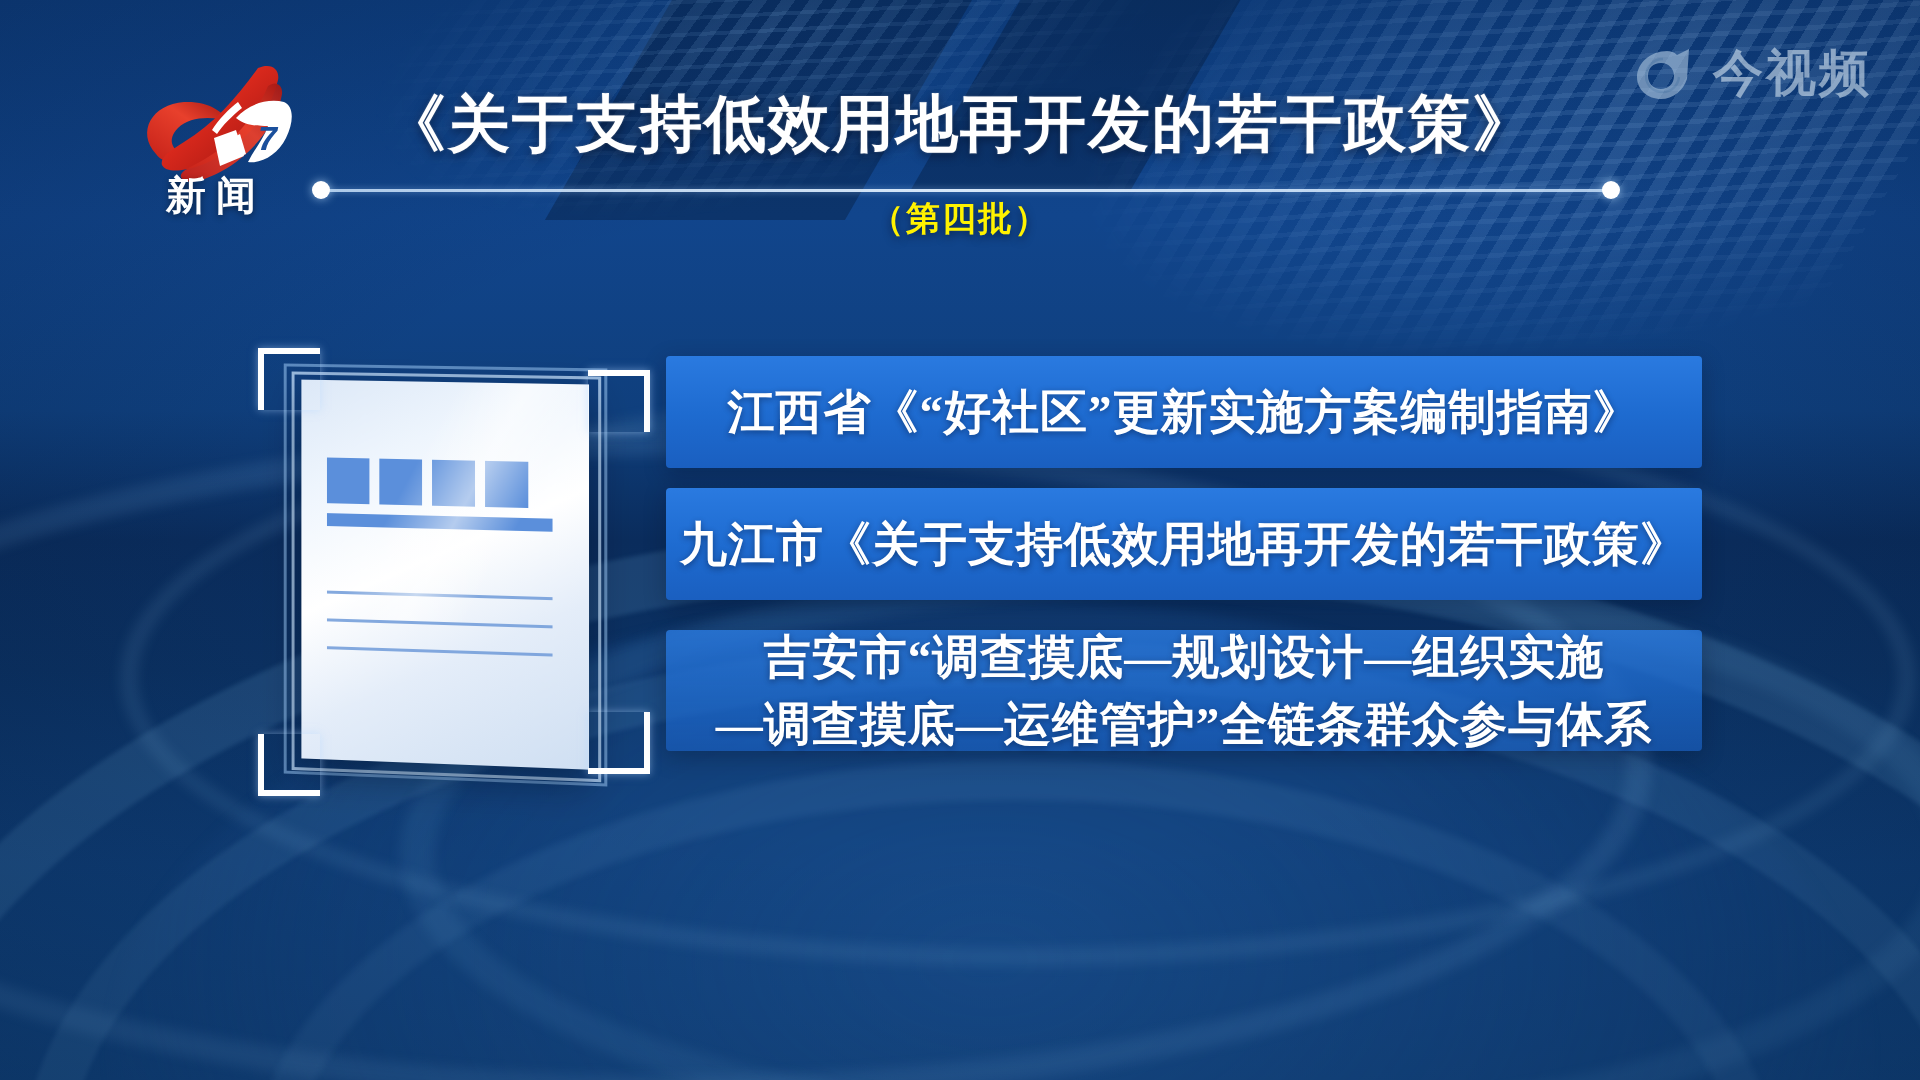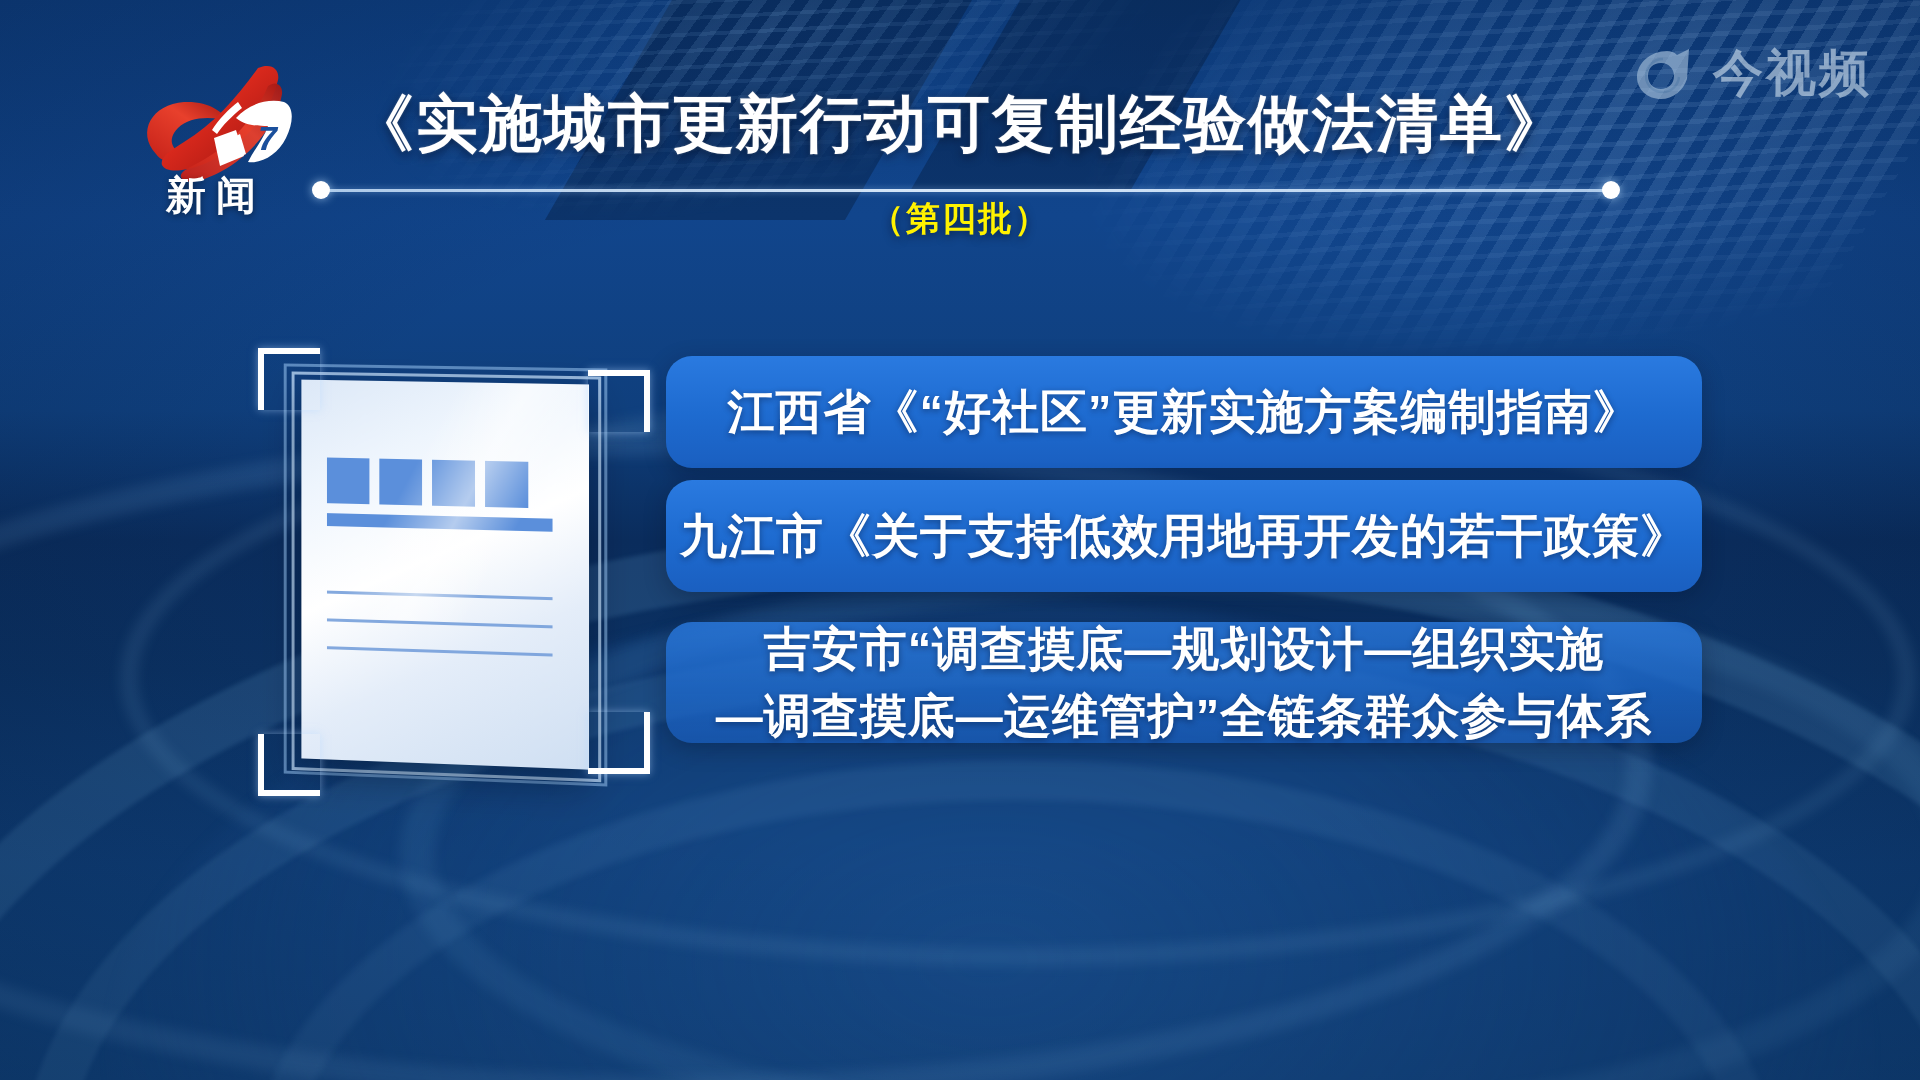"《实施城市更新行动可复制经验做法清单》" div.title-main { text: 实施城市更新行动可复制经验做法清单 -> 关于支持低效用地再开发的若干政策 }
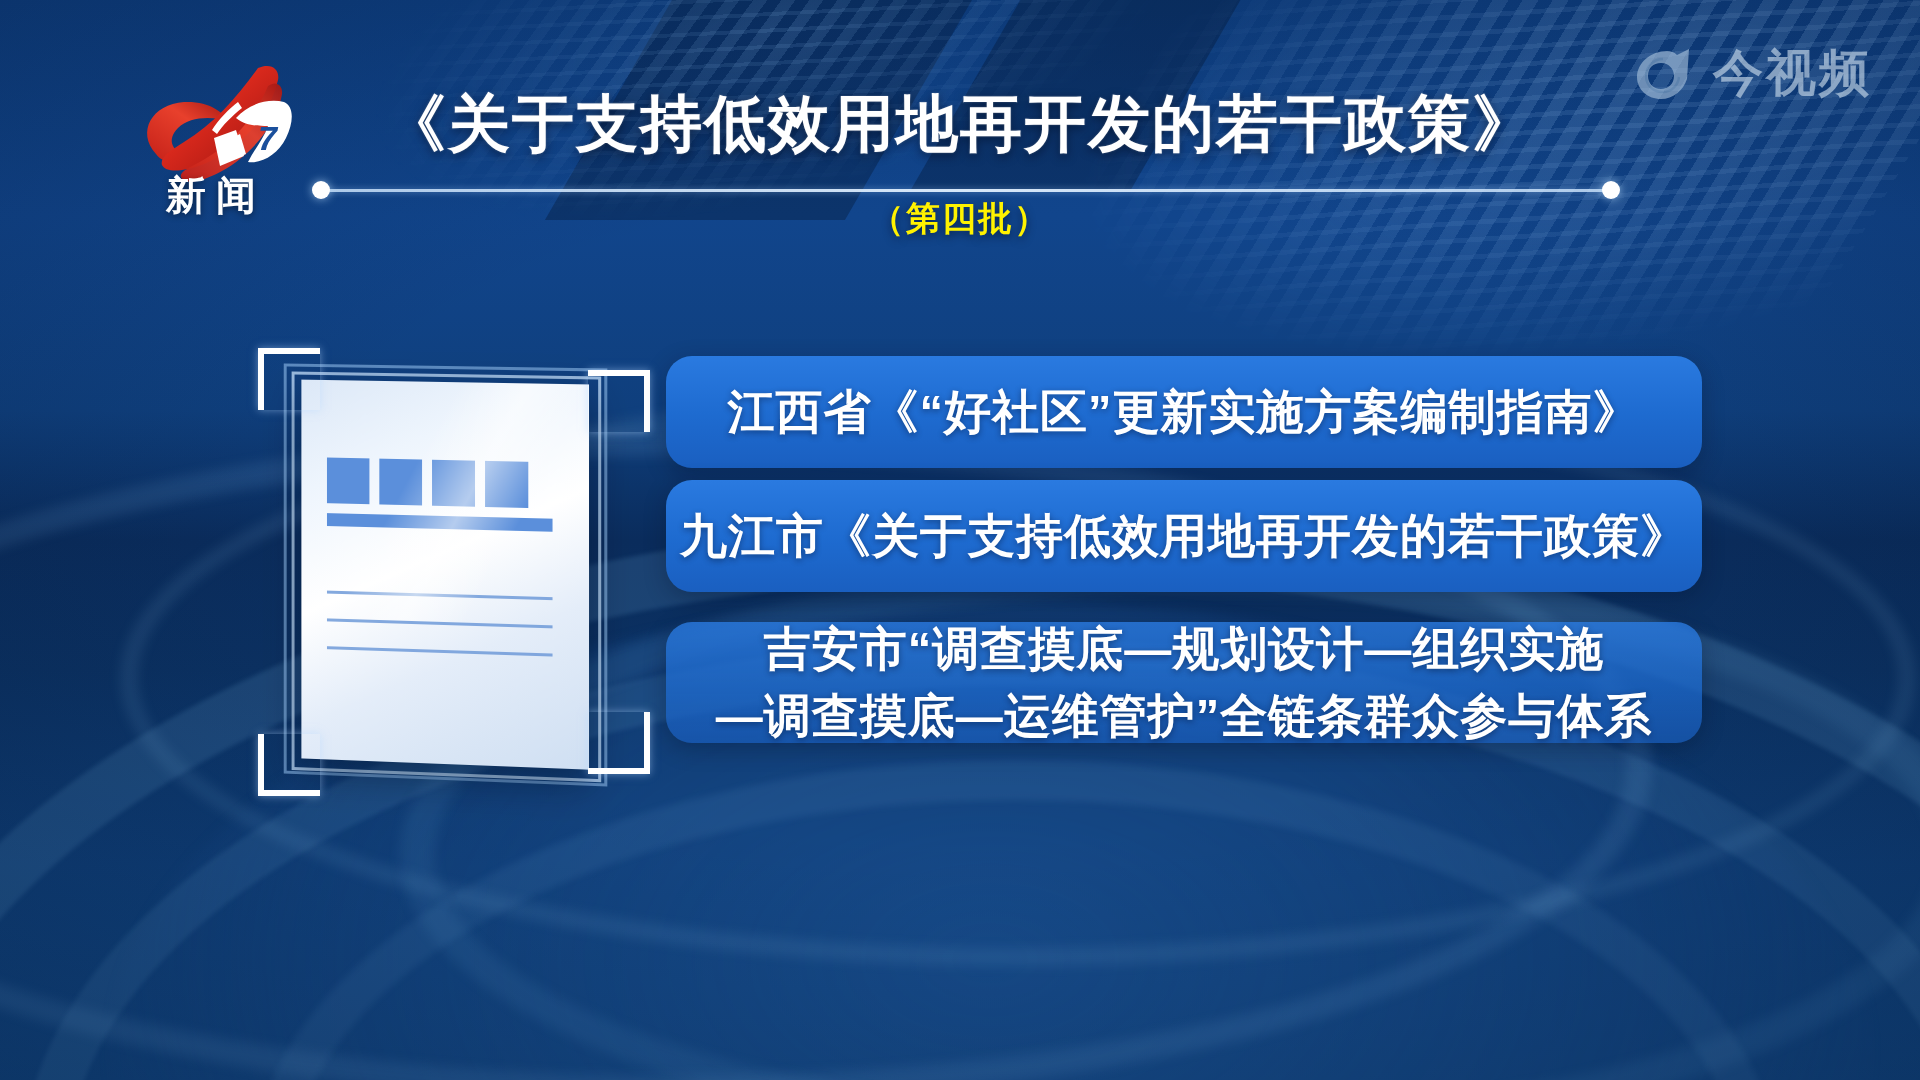"江西省《“好社区”更新实施方案编制指南》" .bar { border-radius: 26px -> 4px; font-family: none -> Liberation Serif, serif }
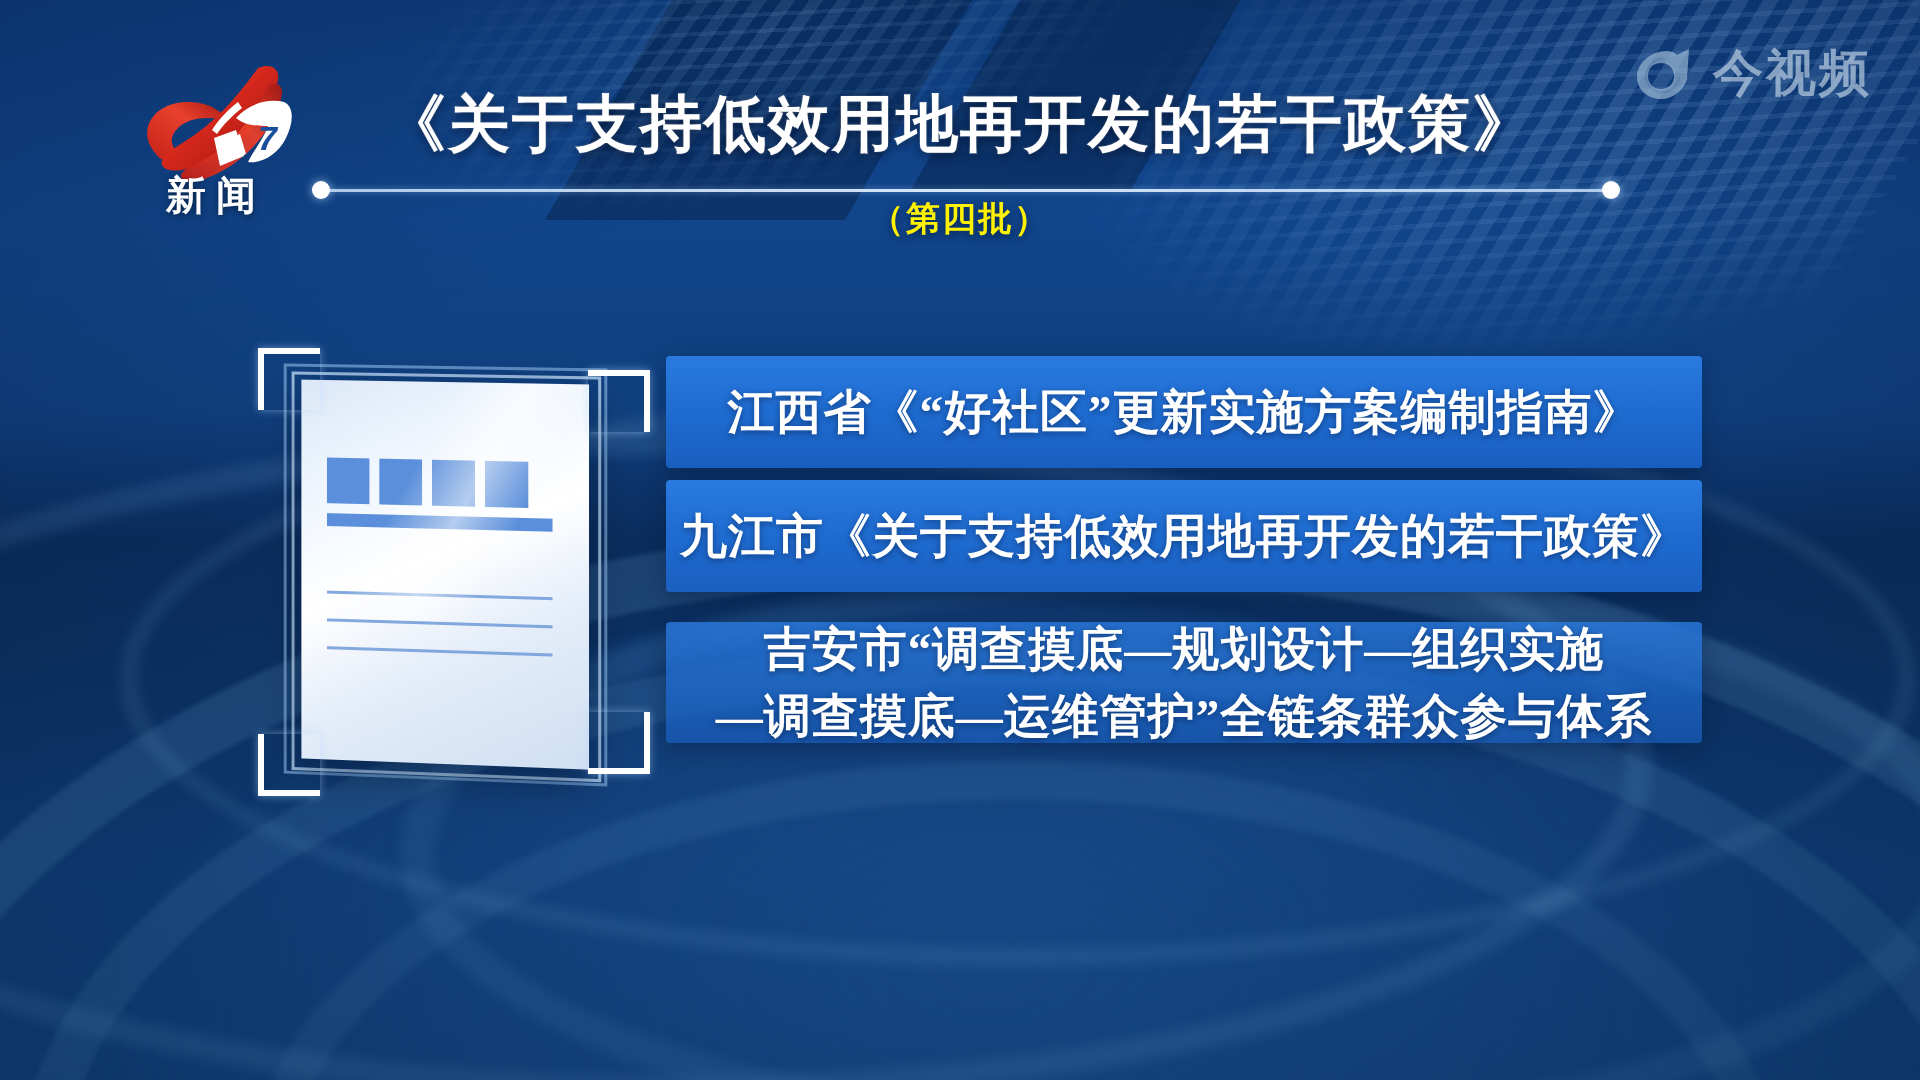"九江市《关于支持低效用地再开发的若干政策》" .bar-2 { margin-top: 12px -> 20px }
